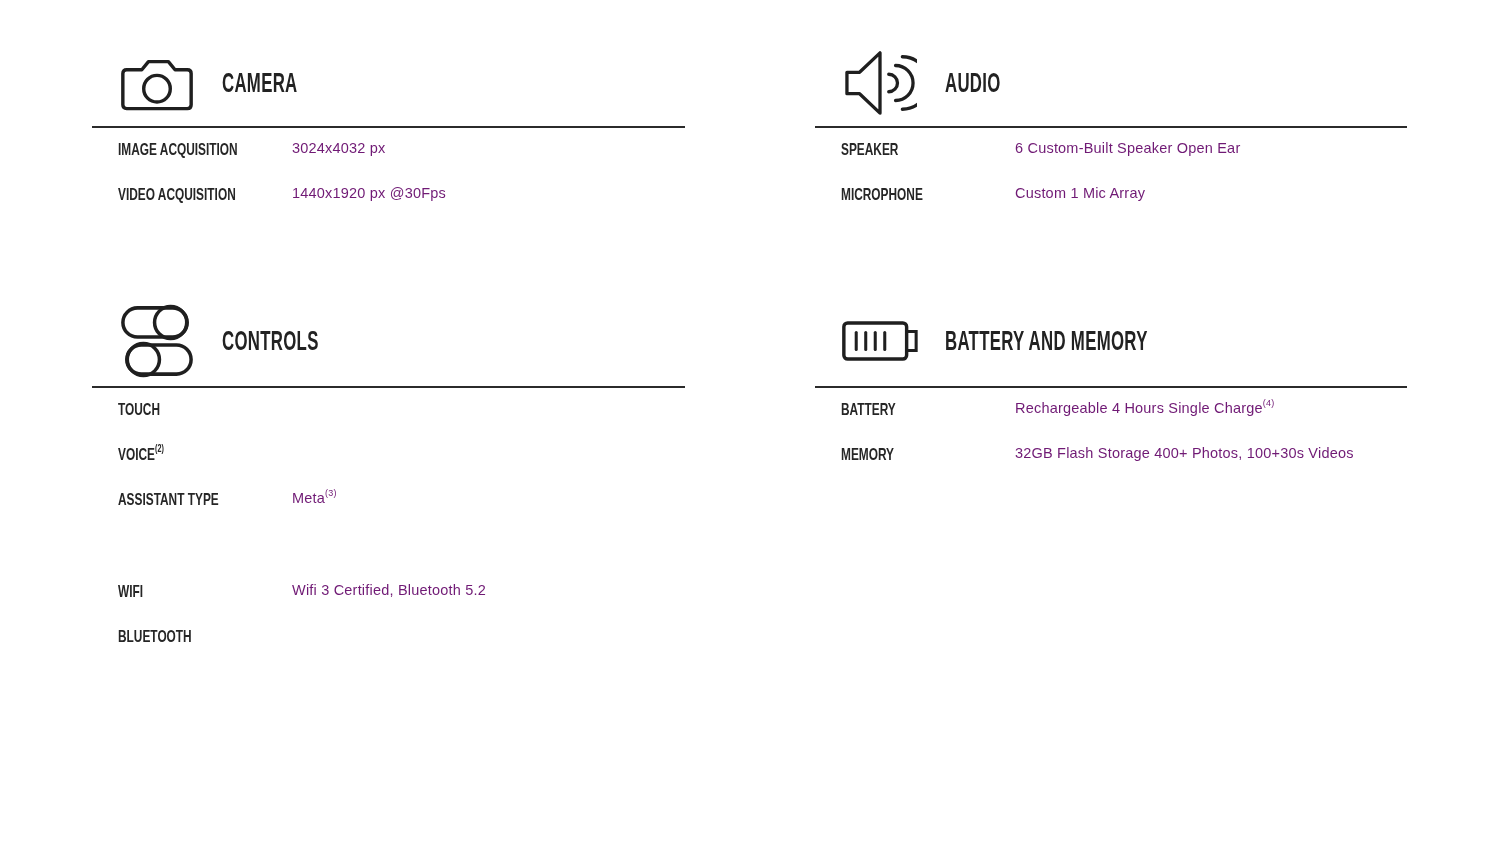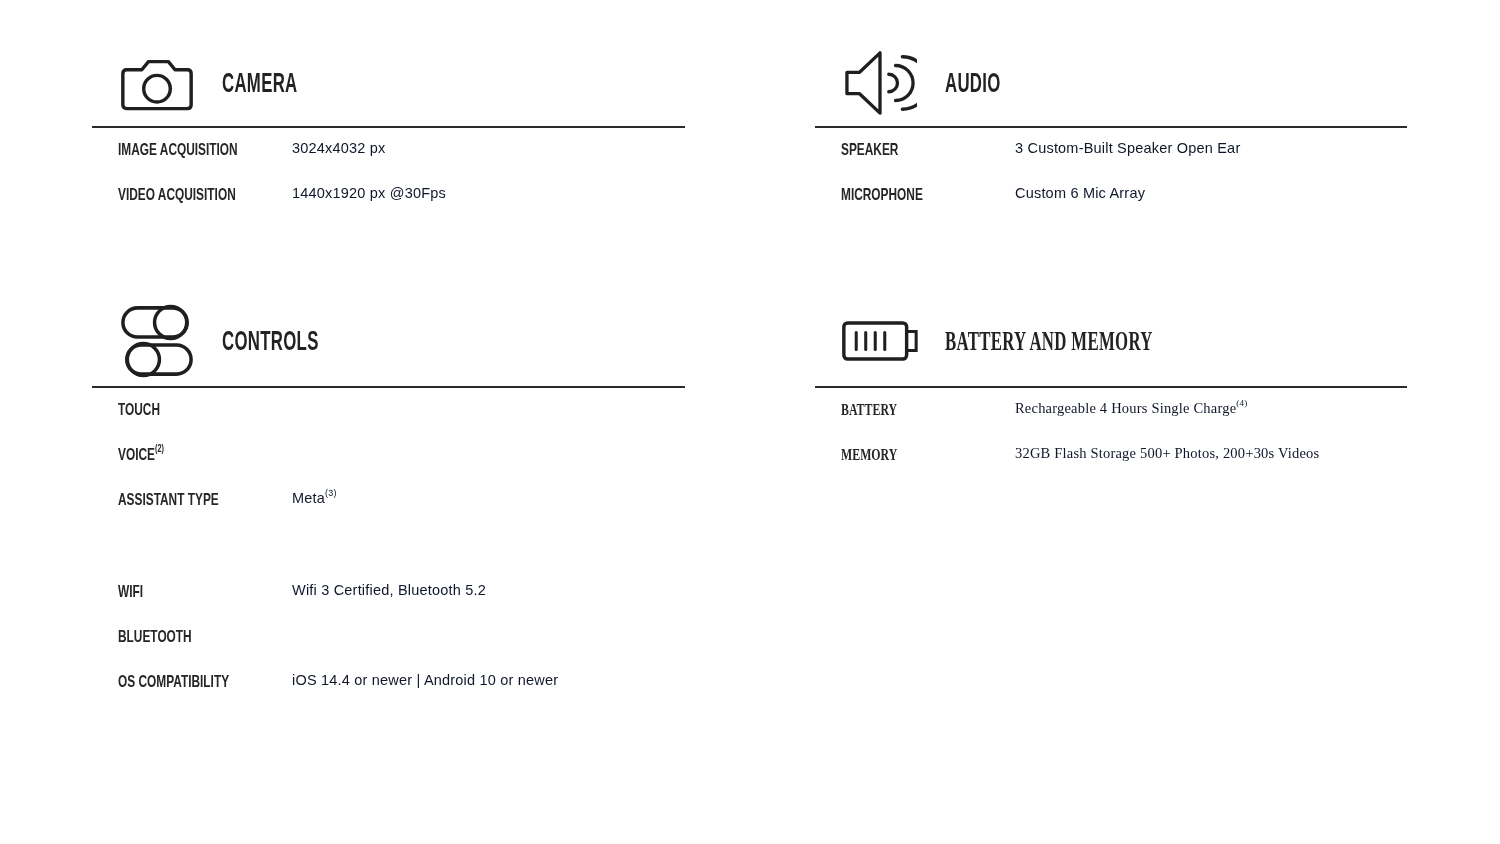"3024x4032 px" .row-value { color: #0f172a -> #701a75 }
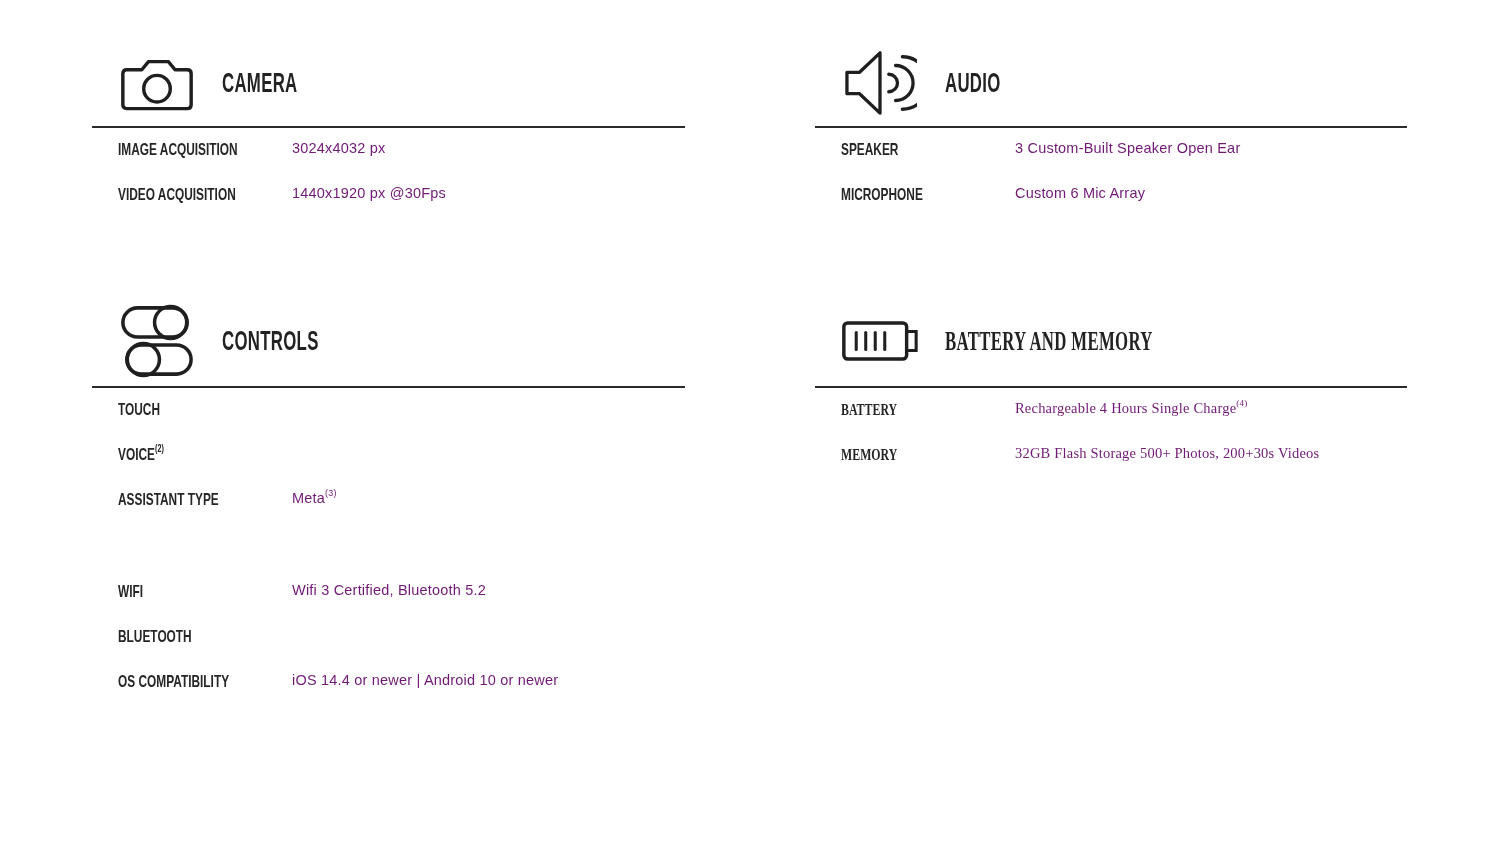"3 Custom-Built Speaker Open Ear" span { text: 3 -> 6 }
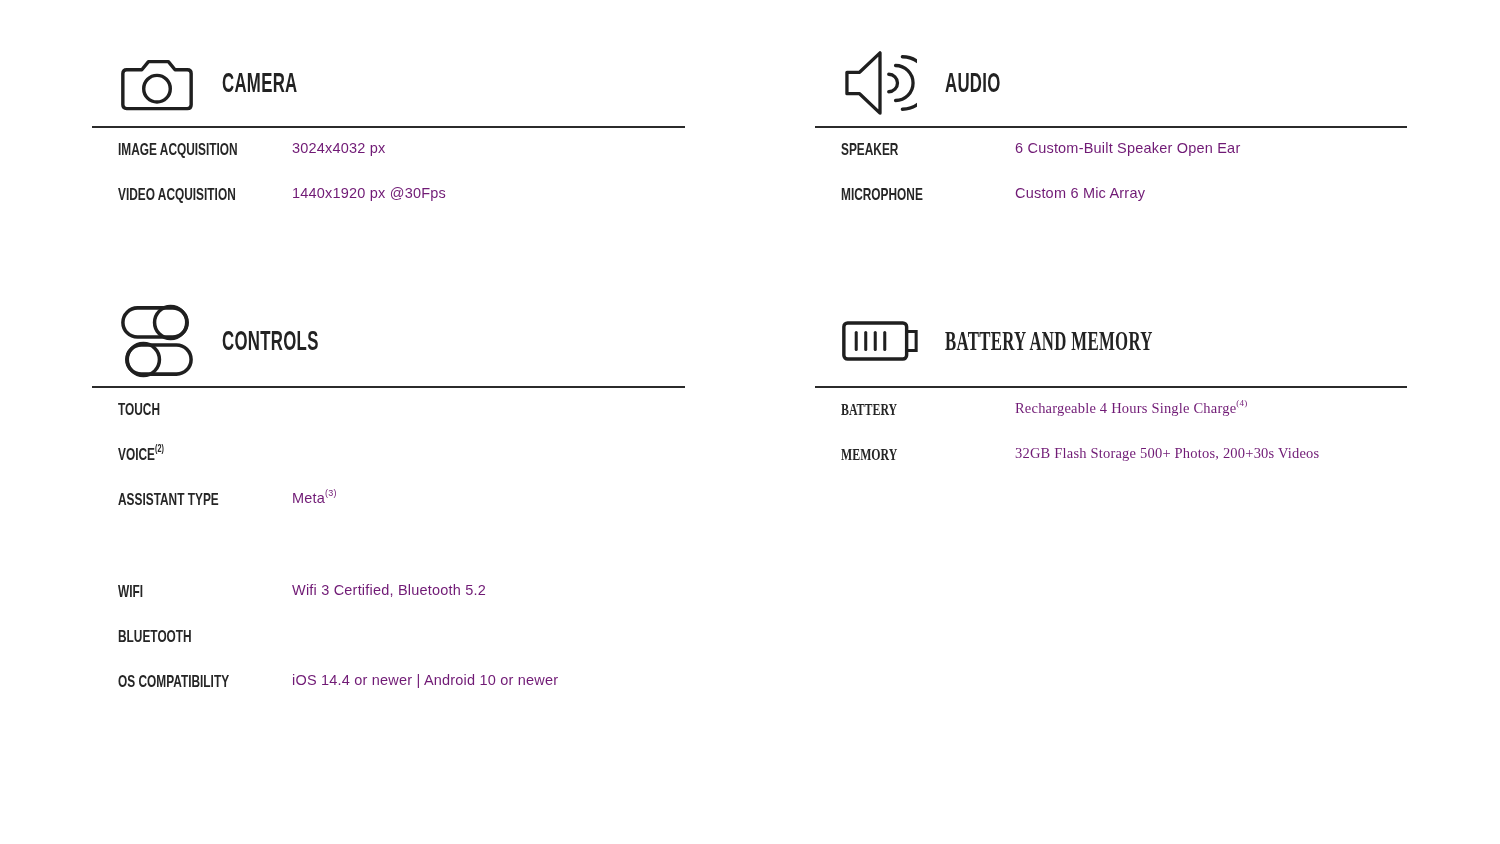"Custom 6 Mic Array" span { text: 6 -> 1 }
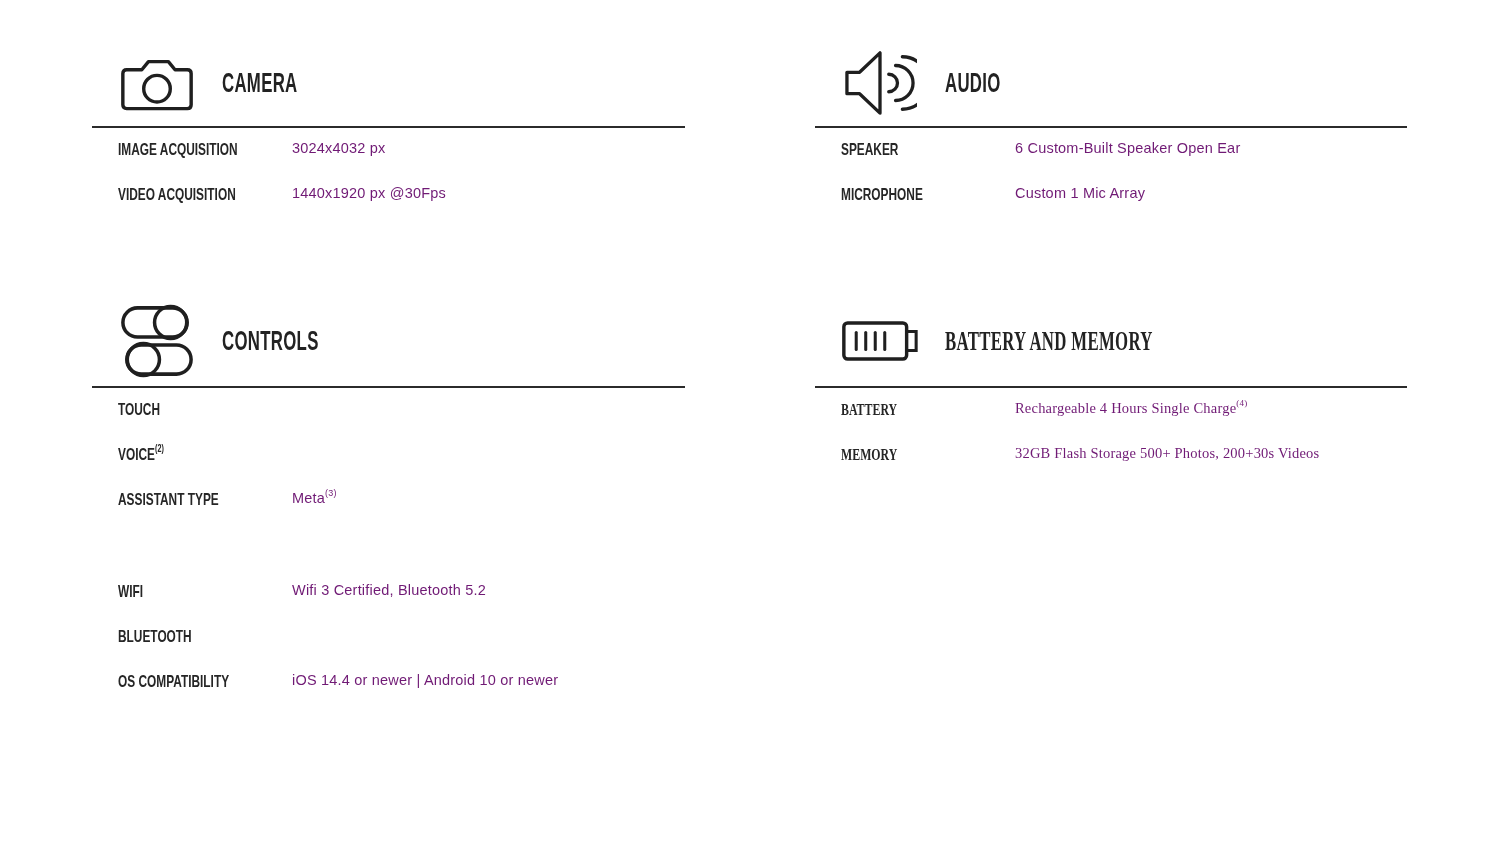"BATTERY AND MEMORY" #sec-battery { font-family: Liberation Serif, serif -> none }
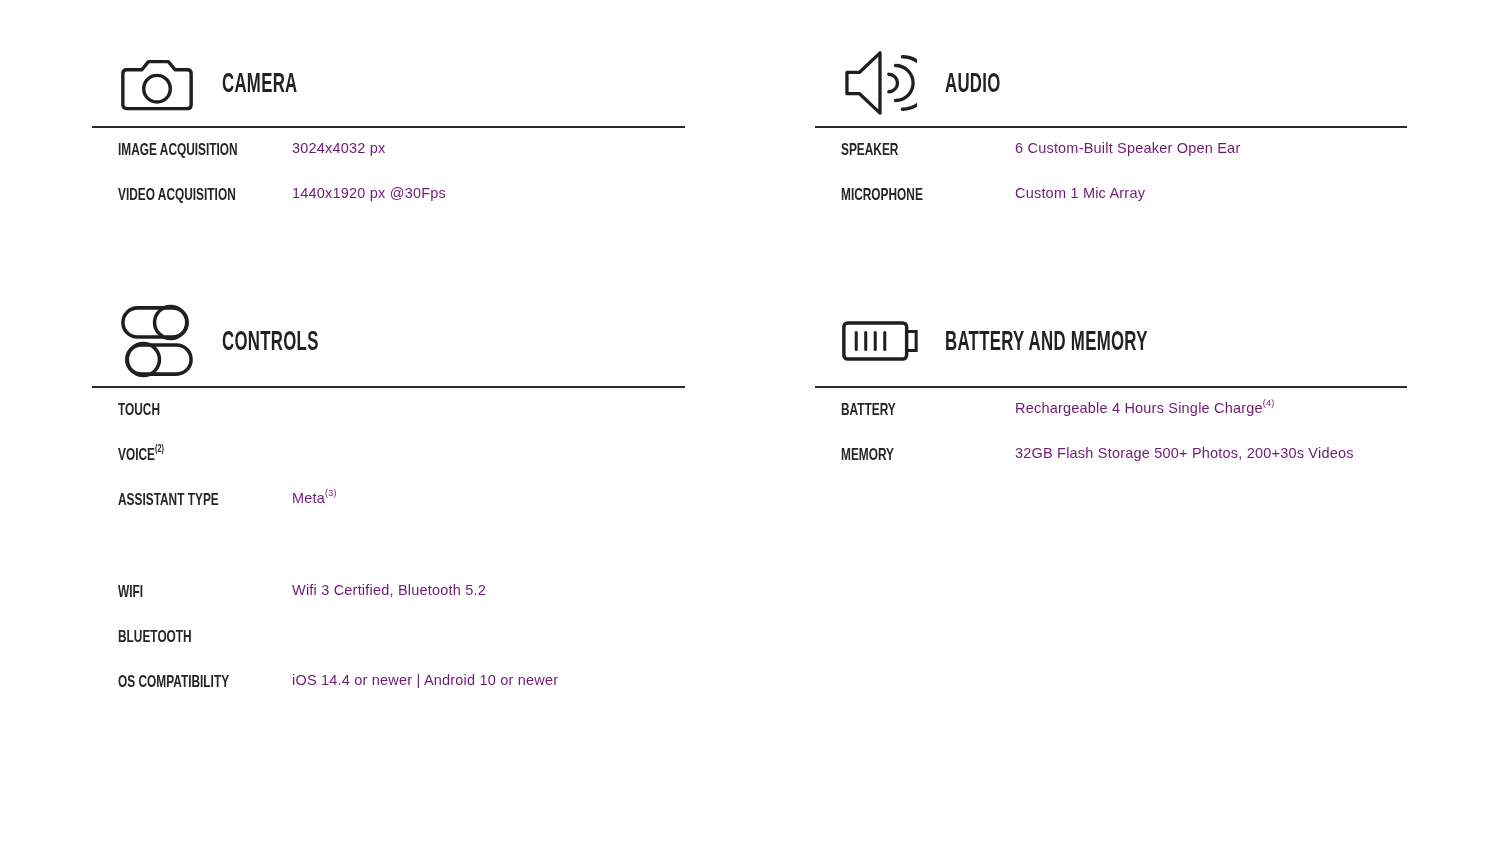"32GB Flash Storage 500+ Photos," span { text: 500+ Photos, 200+30s -> 400+ Photos, 100+30s }
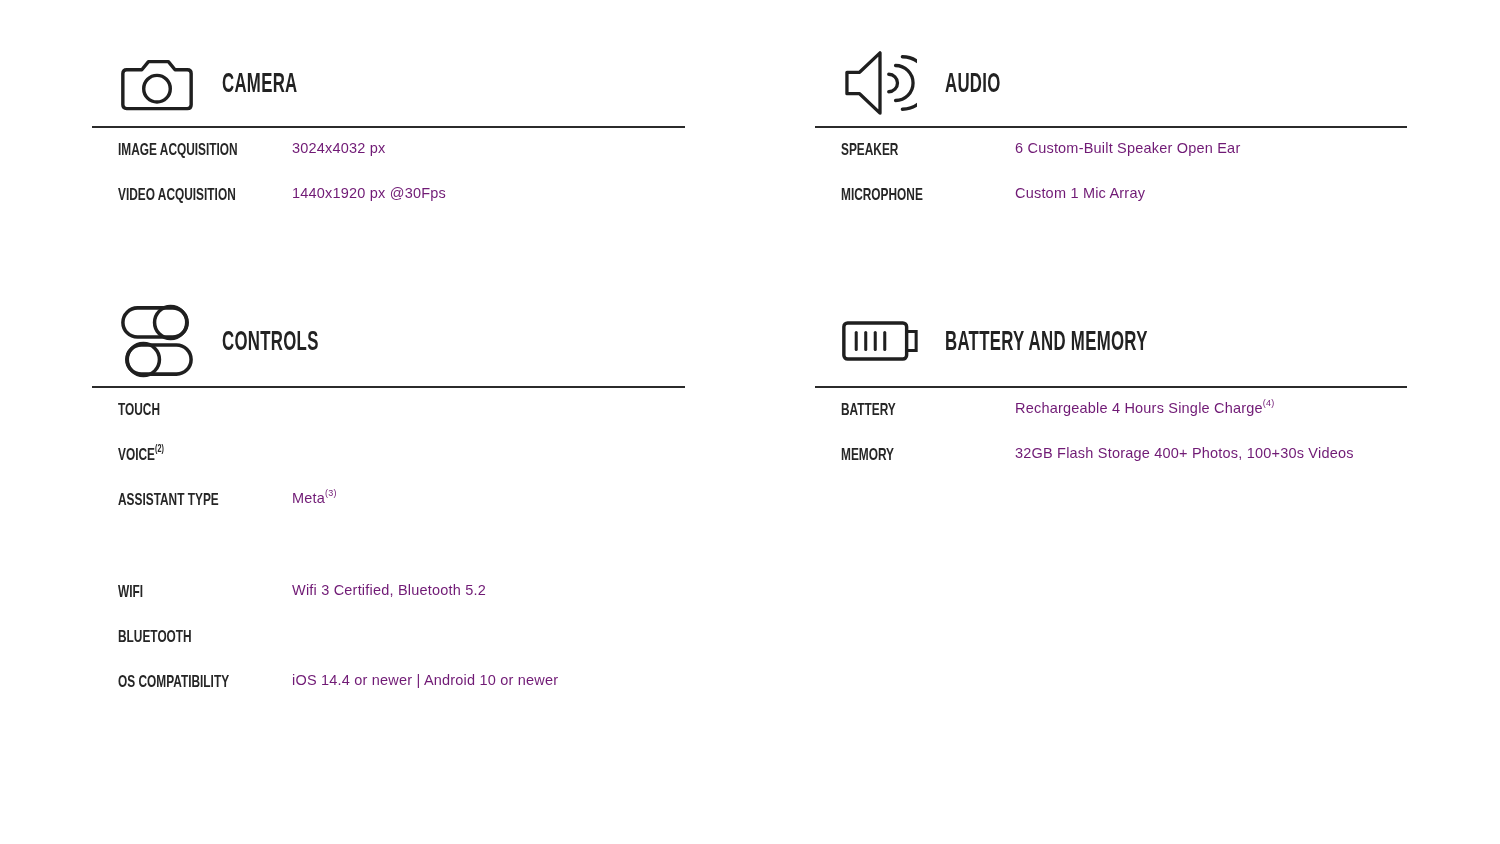"OS COMPATIBILITY" div.row { html: <div> <div><span><span>OS COMPATIBILITY</span><sup></sup></span></div> <div><span>iOS 14.4 or newer | Android 10 or newer</span><sup></sup></div> </div> -> none }
